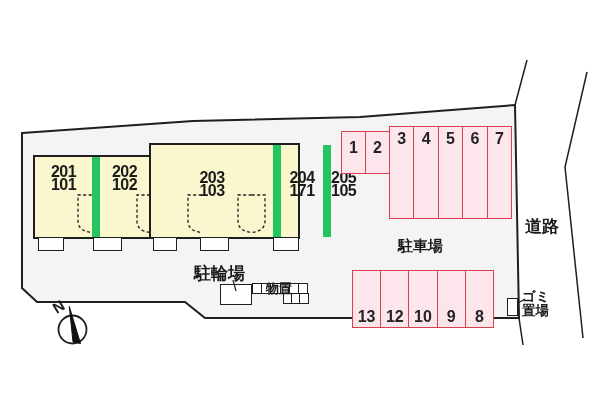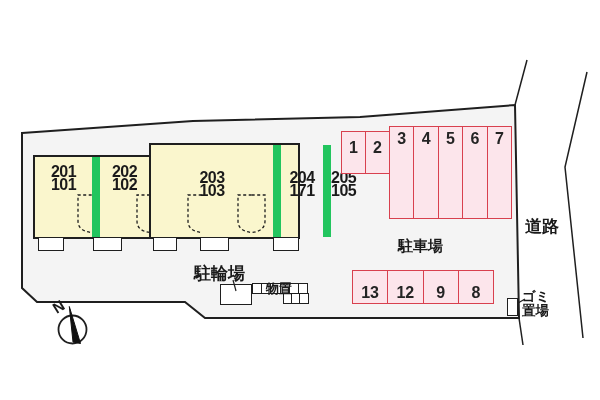"13" .pc { height: 34px -> 58px }
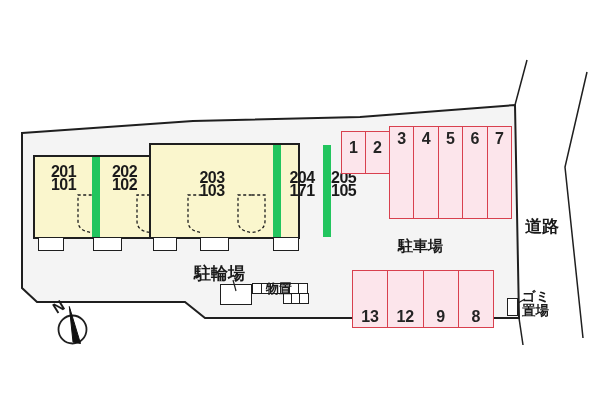"10" div.pcell { html: none -> <div>10</div> }
